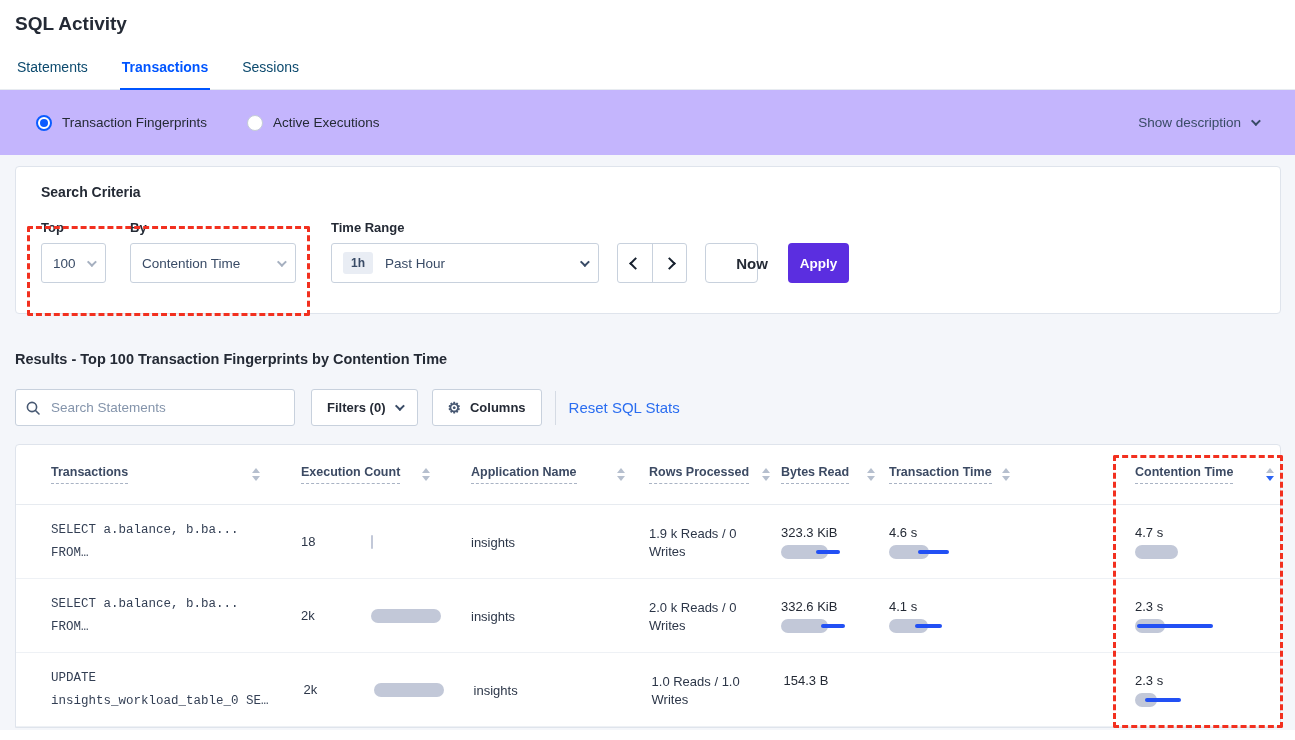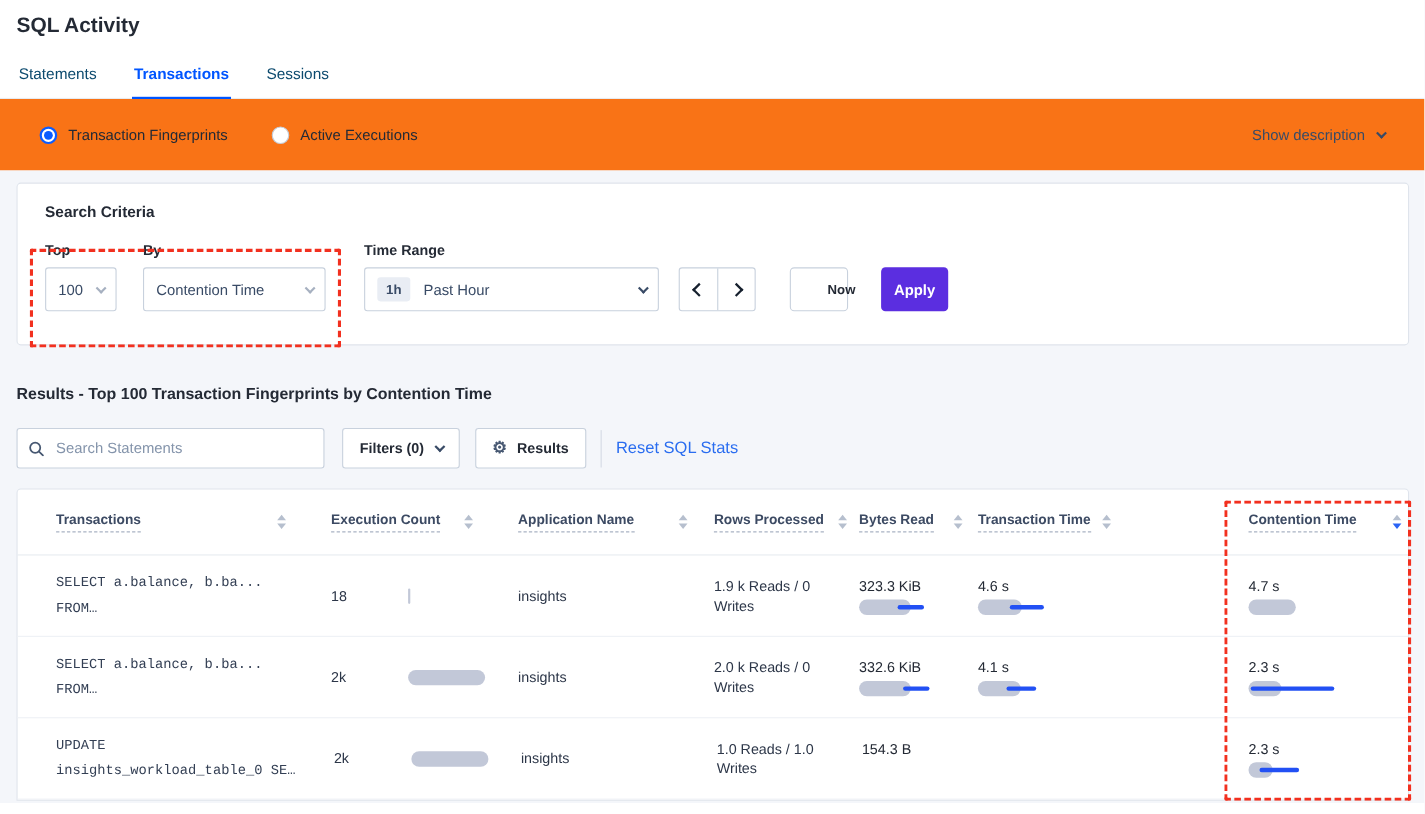"Transaction Fingerprints" .toggle-bar { background: #f97316 -> #c4b5fd }
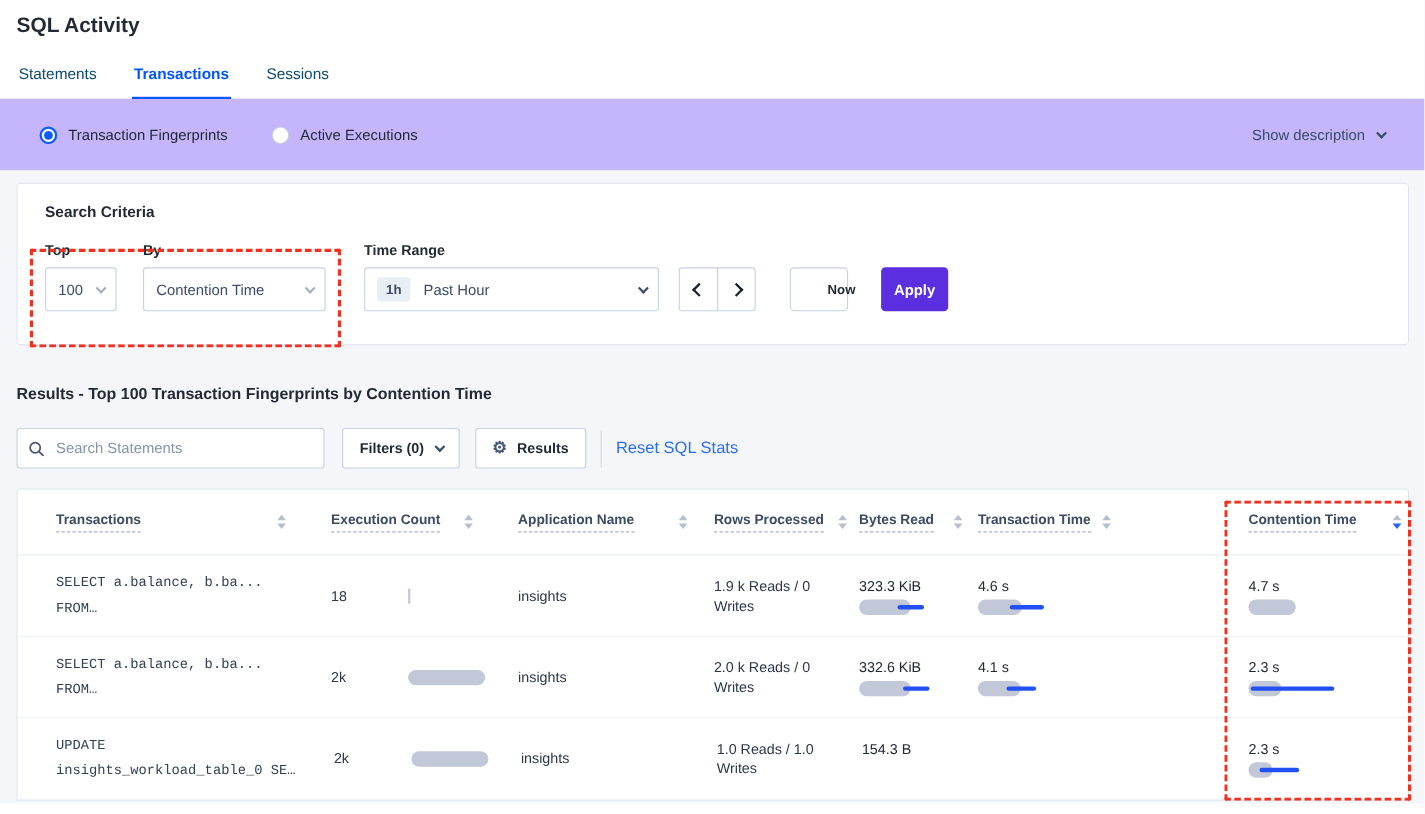"Now" .now-btn { font-size: 12px -> 15px; margin-left: 31px -> 18px }
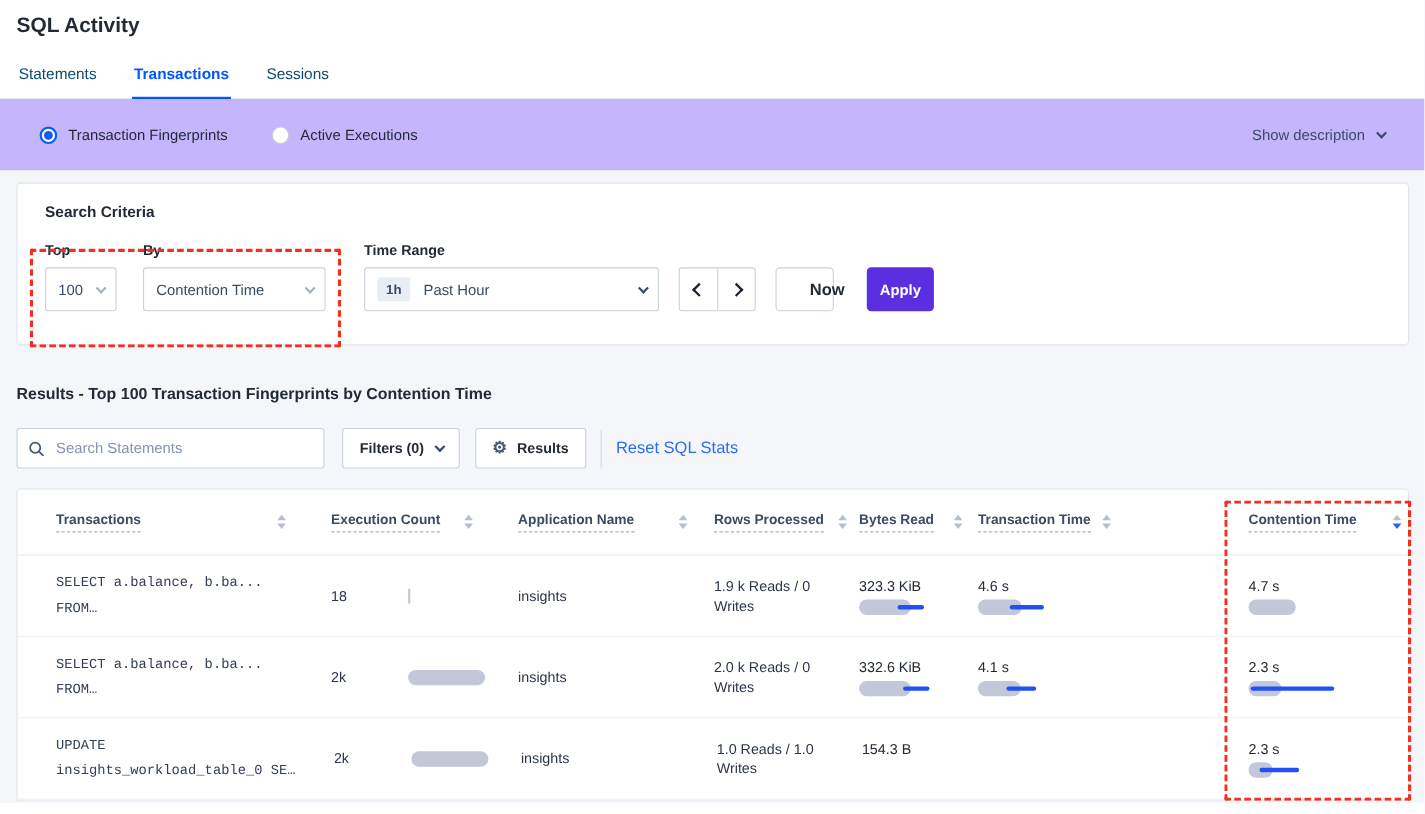"Results" span { text: Results -> Columns }
